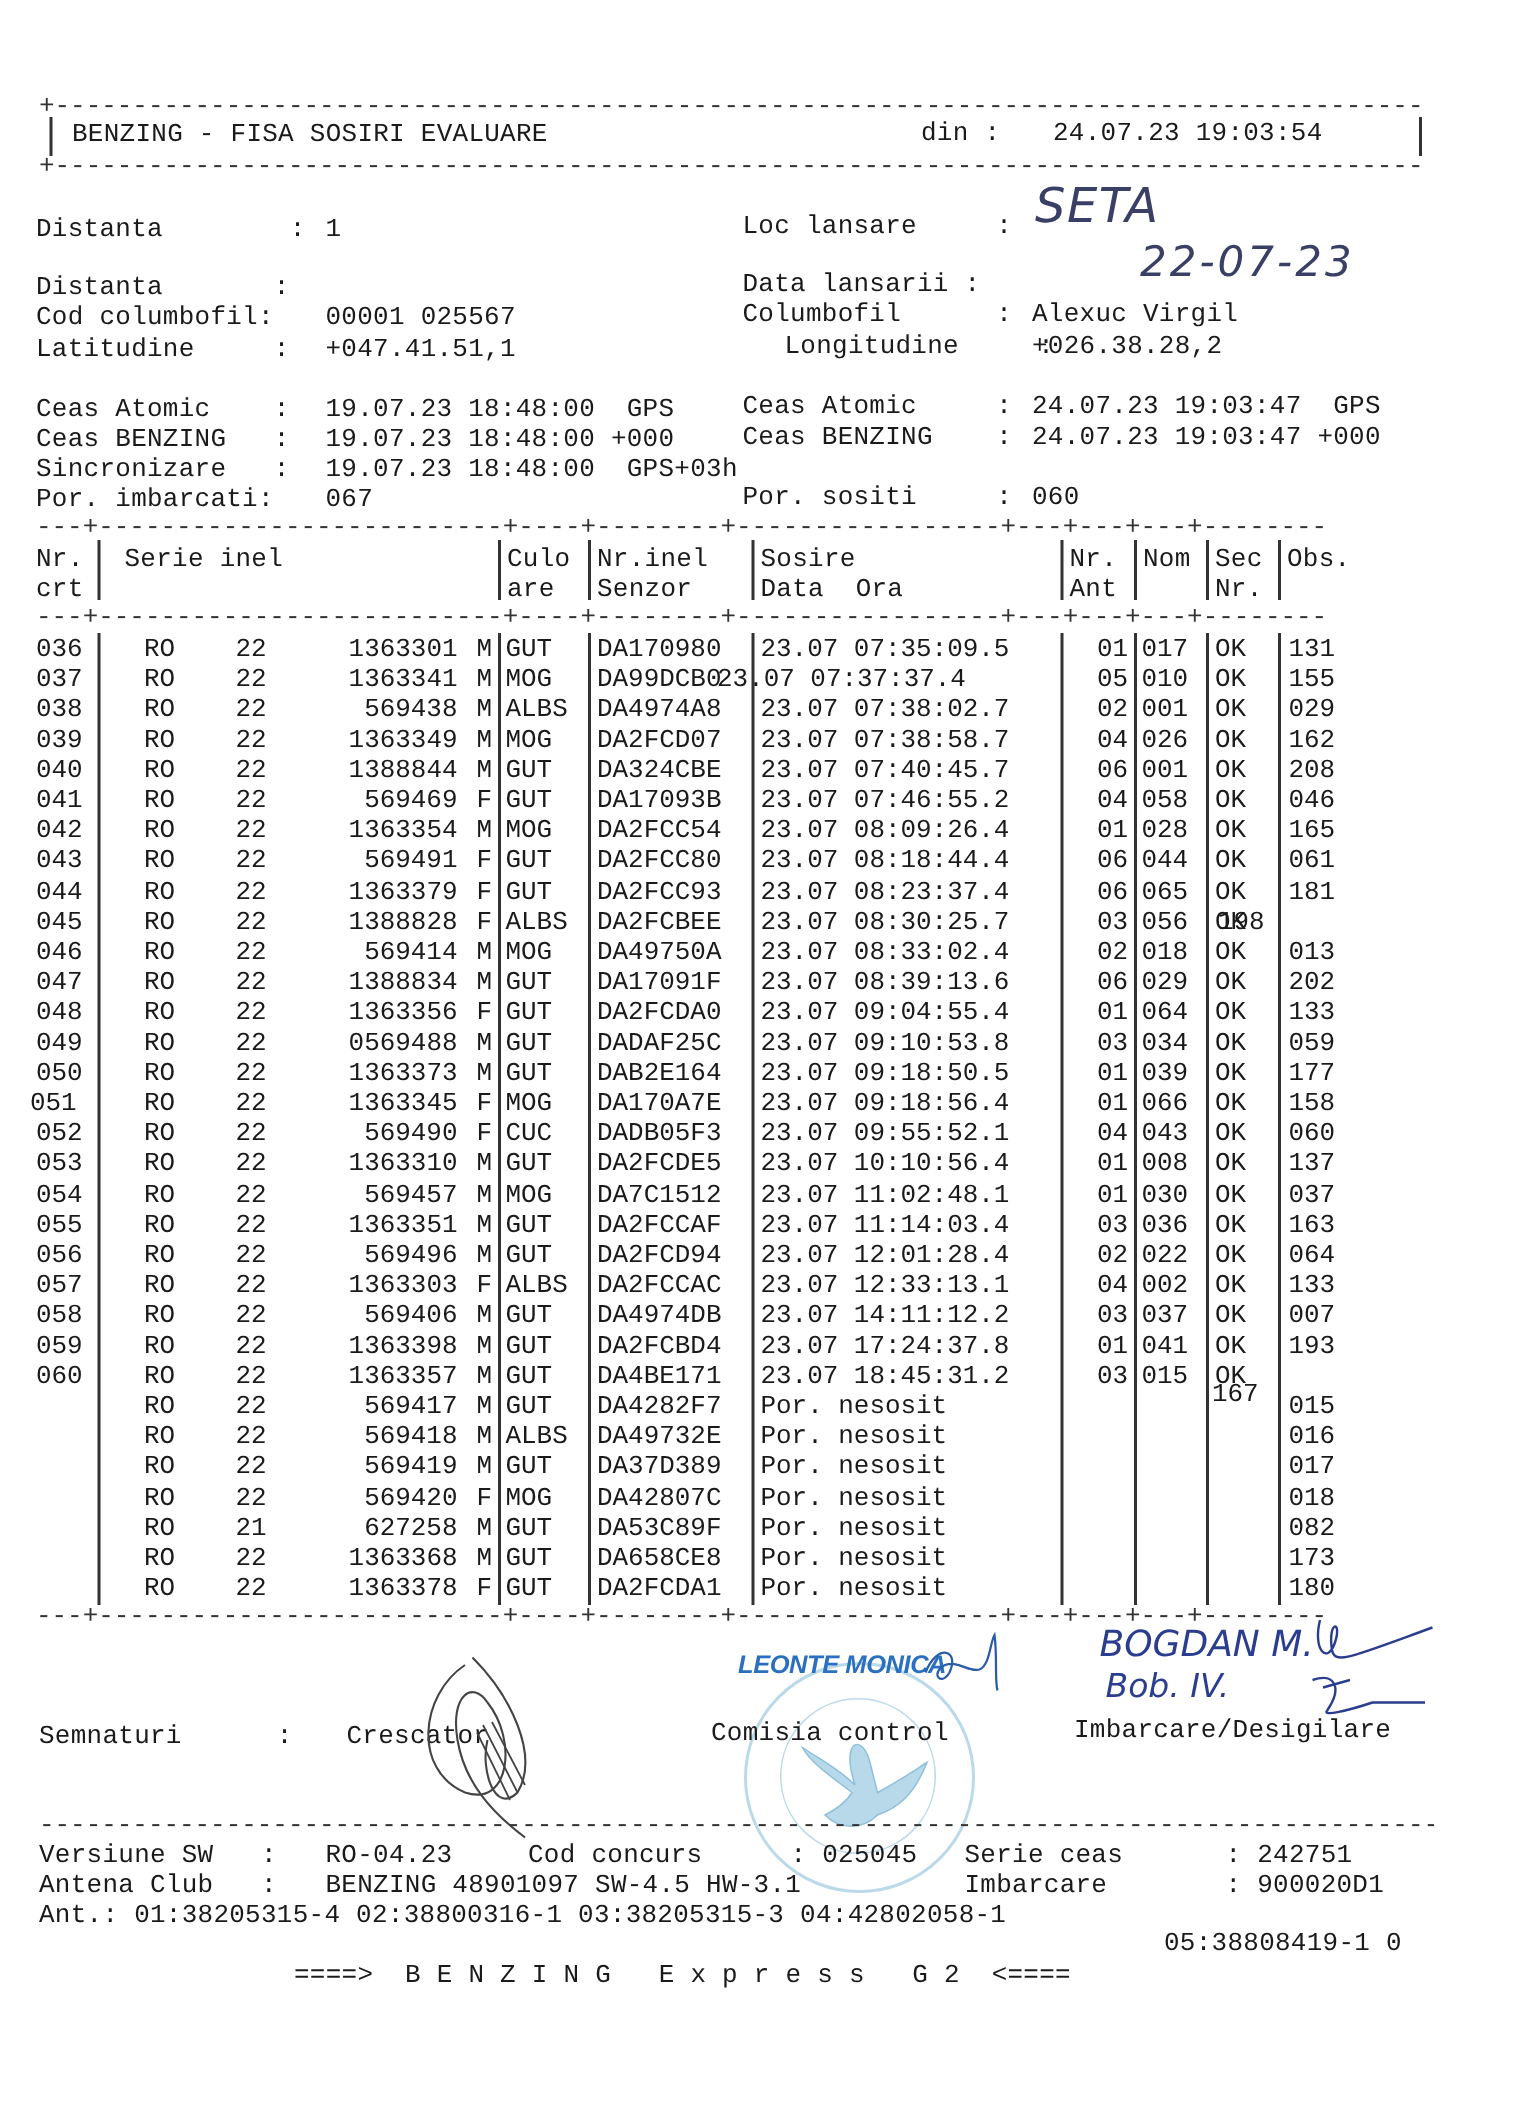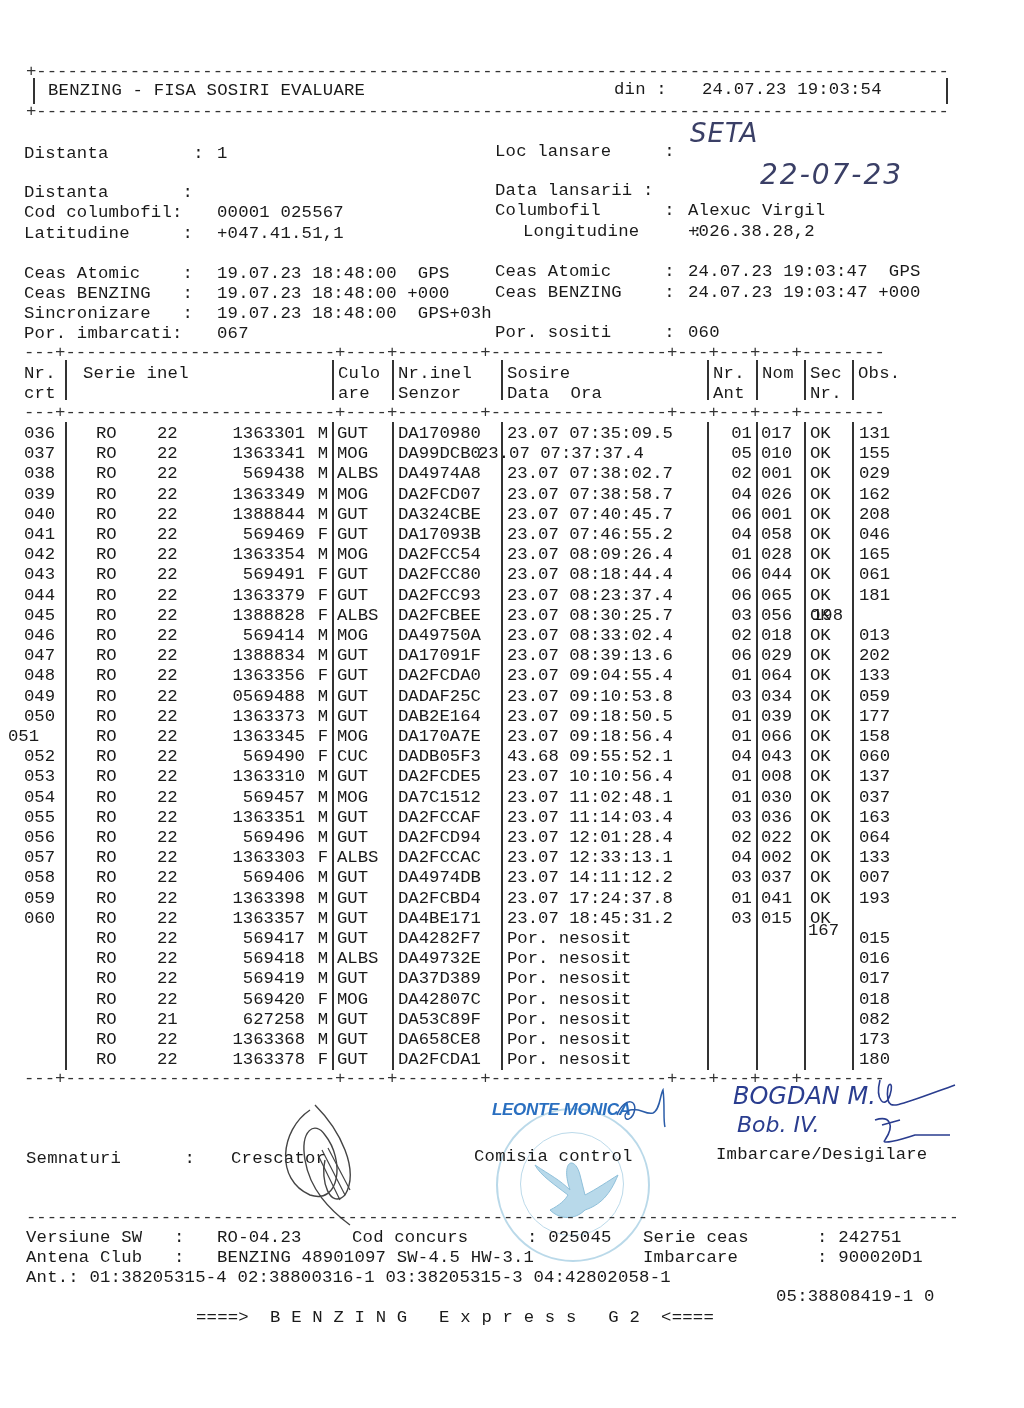"SETA" div.hand { font-size: 26px -> 32px }
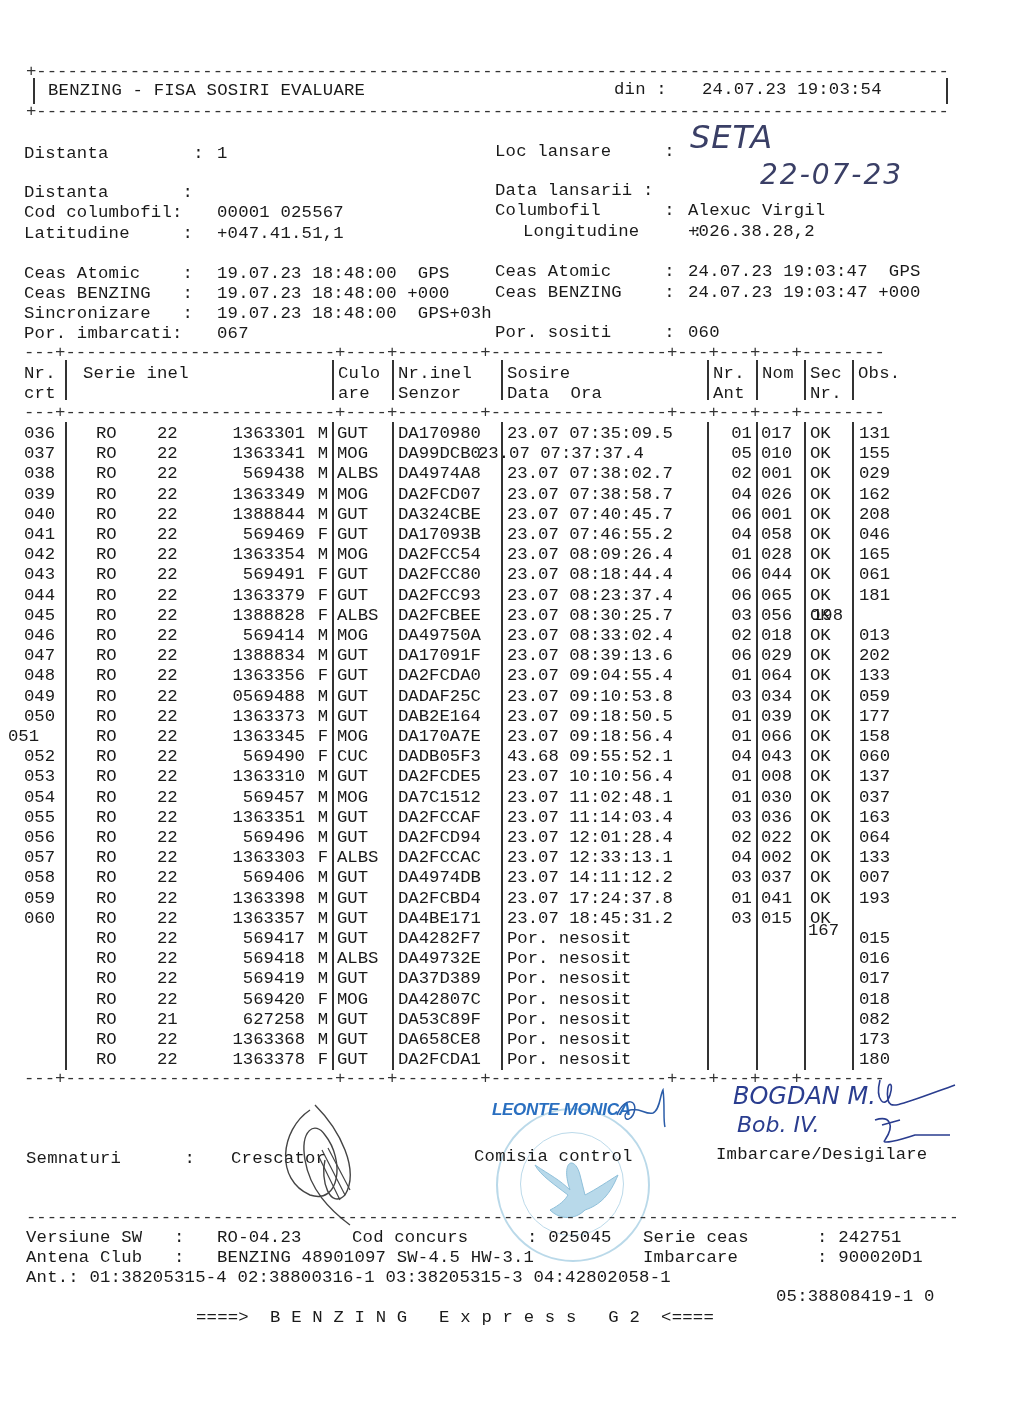"051" div.c { left: 8px -> 20px }
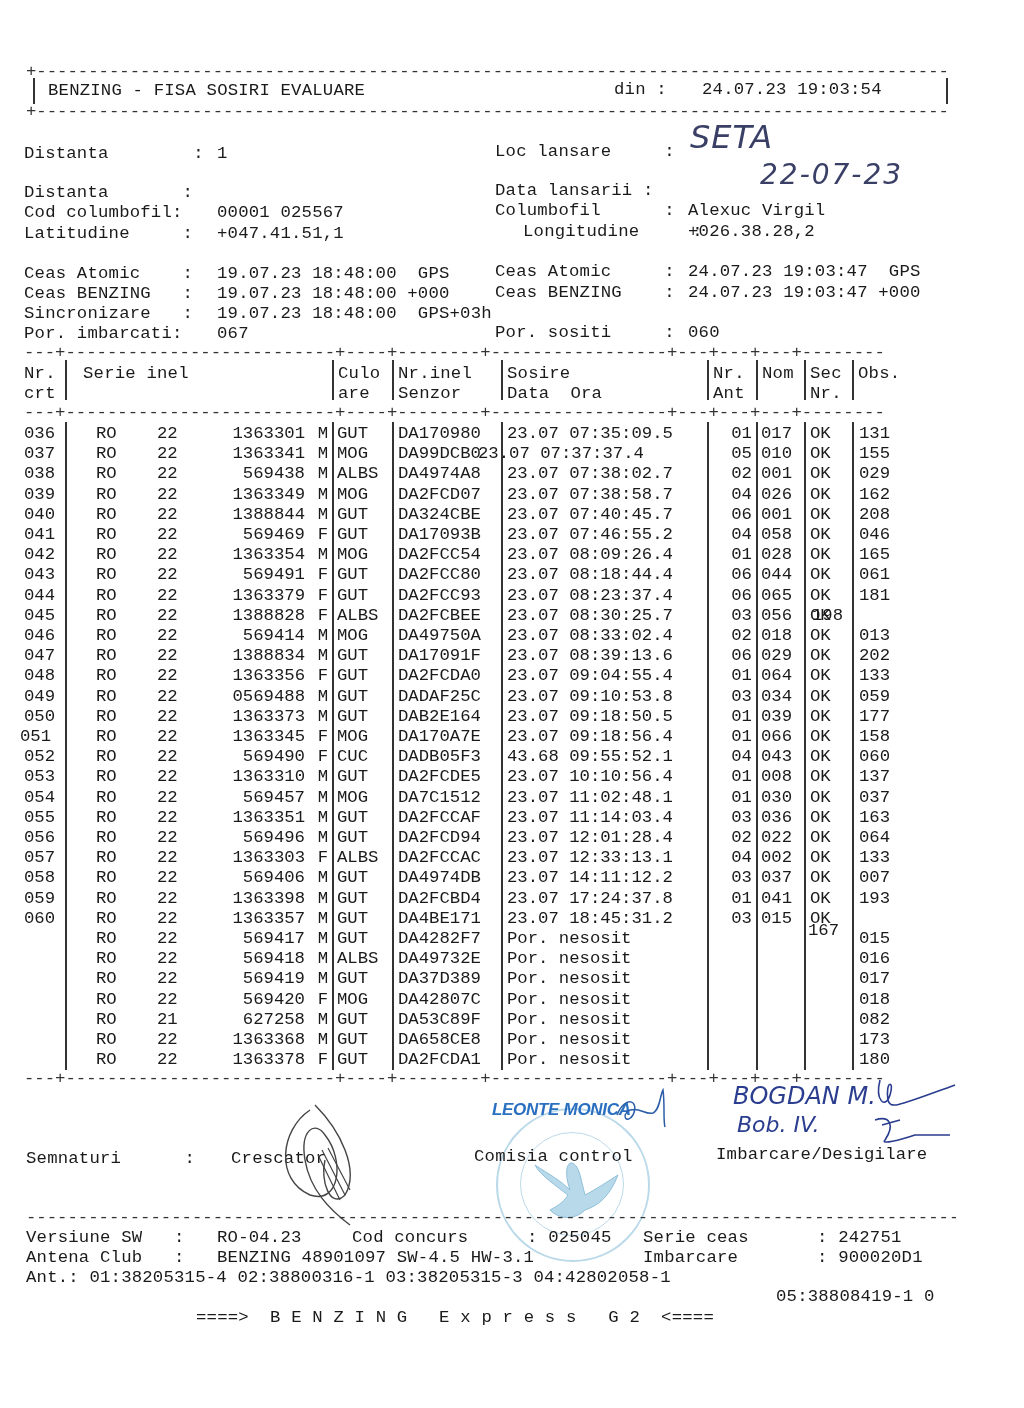"43.68 09:55:52.1" div.c { text: 43.68 -> 23.07 }
